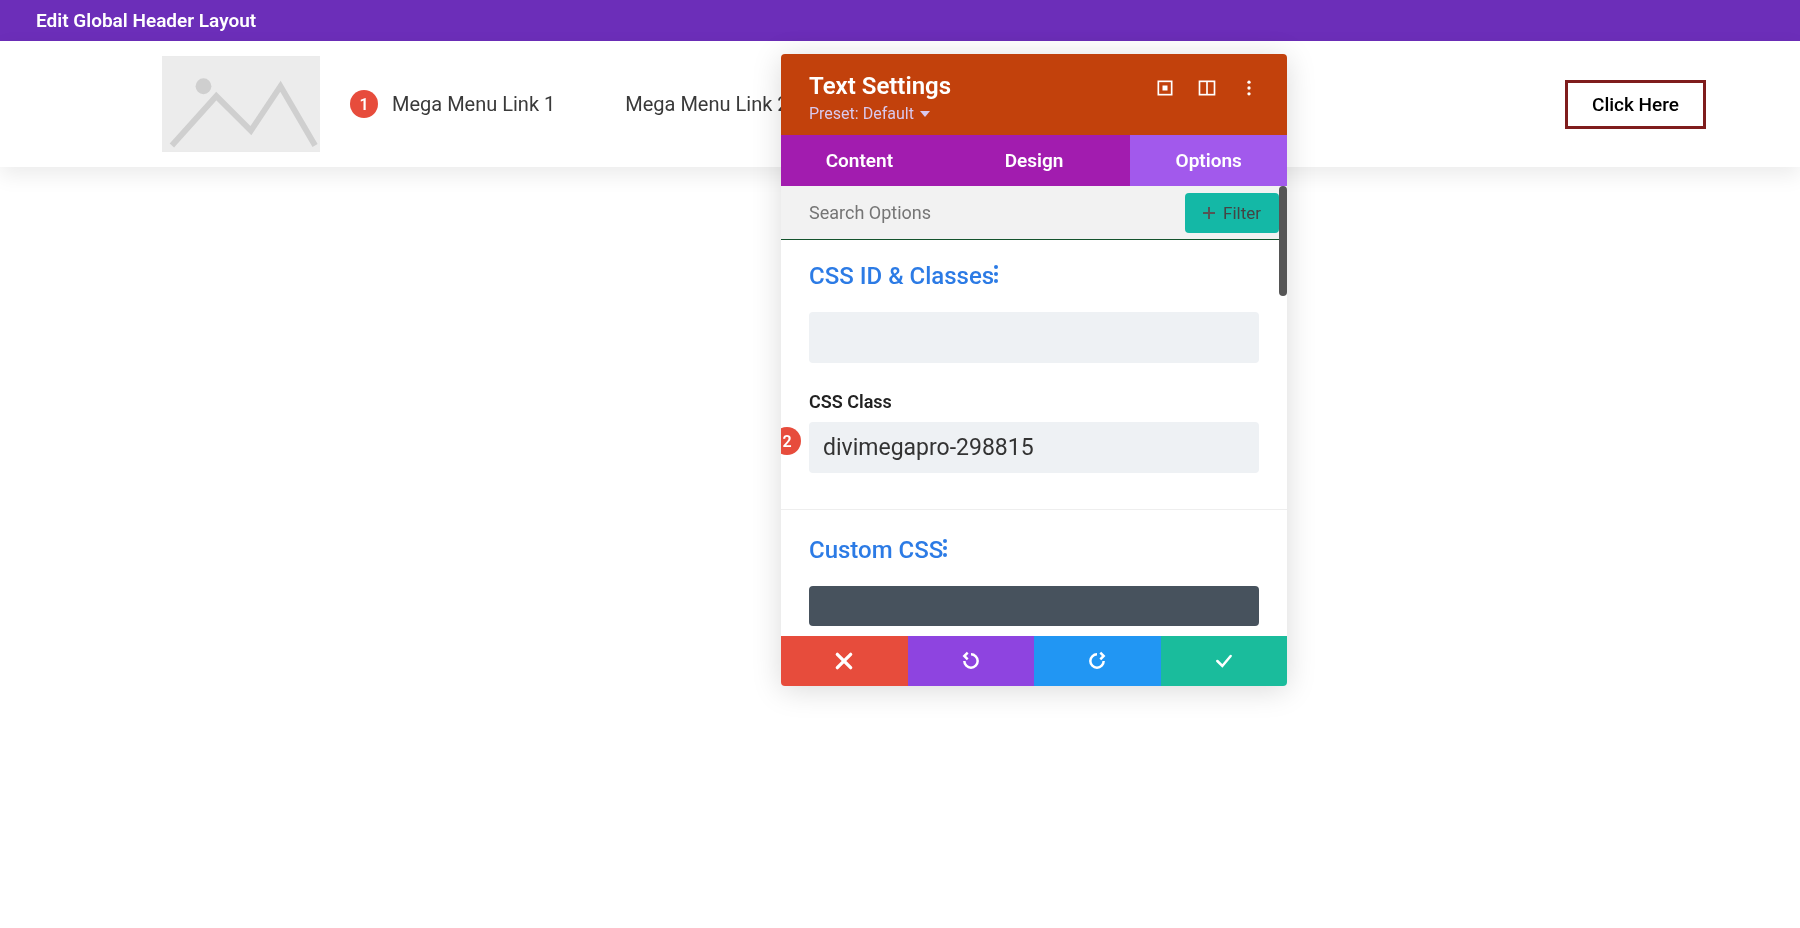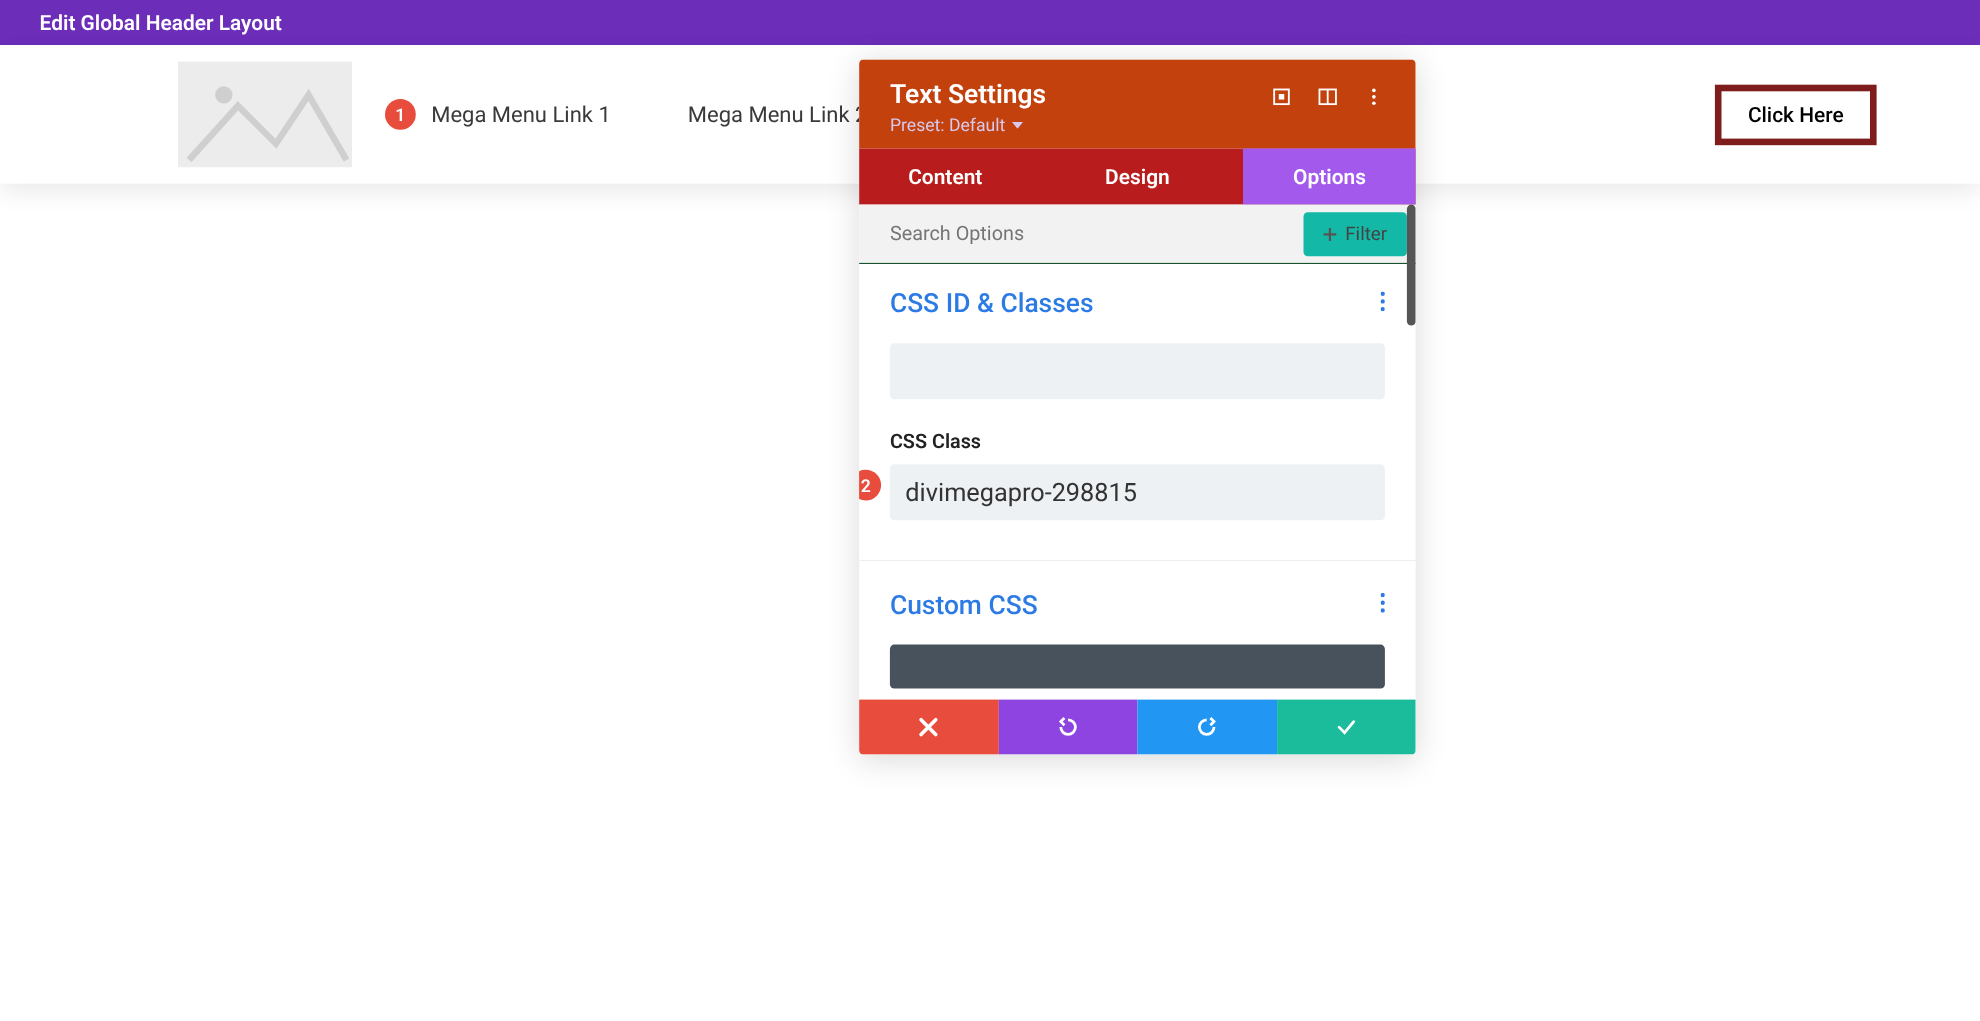"Click Here" .click-here-btn { border: 6px solid #7f1d1d -> 3px solid #7f1d1d }
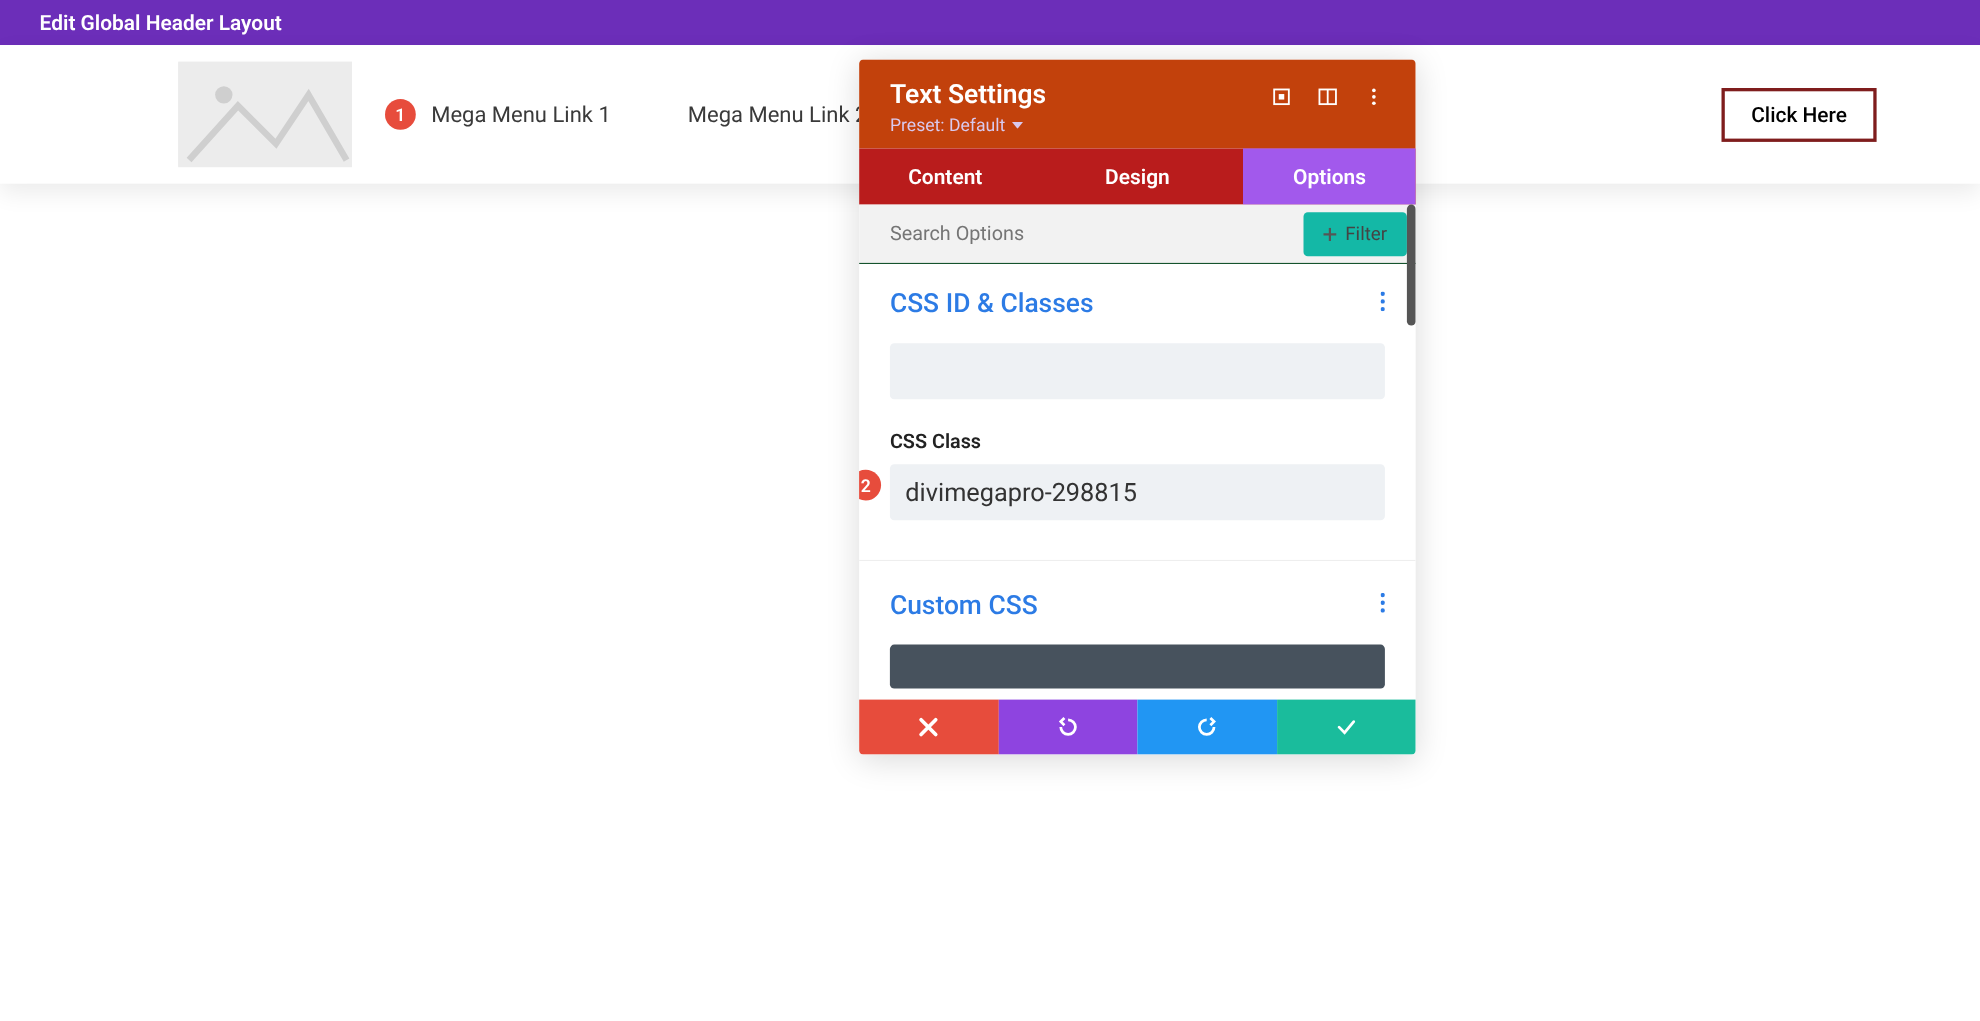"Content" .tabs { background: #b91c1c -> #a21caf }
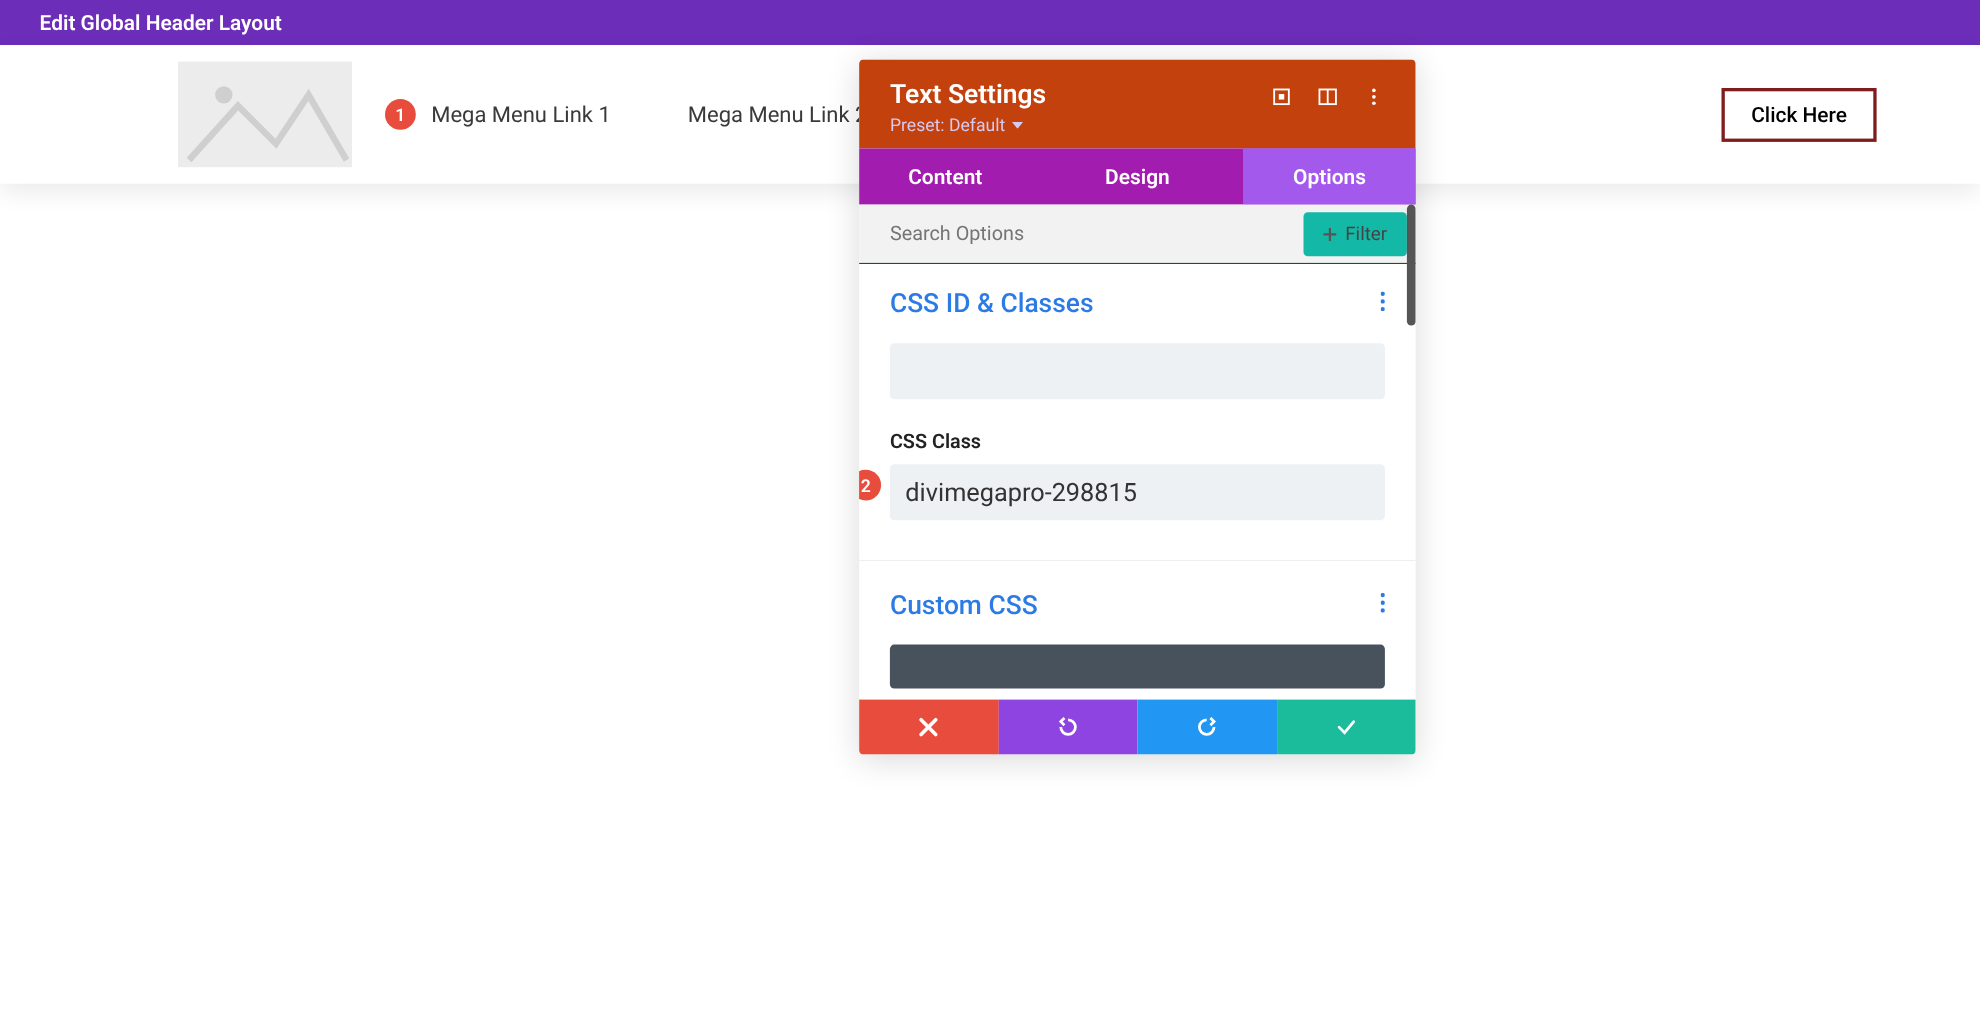"CSS ID & Classes" .section-title { justify-content: space-between -> none }
